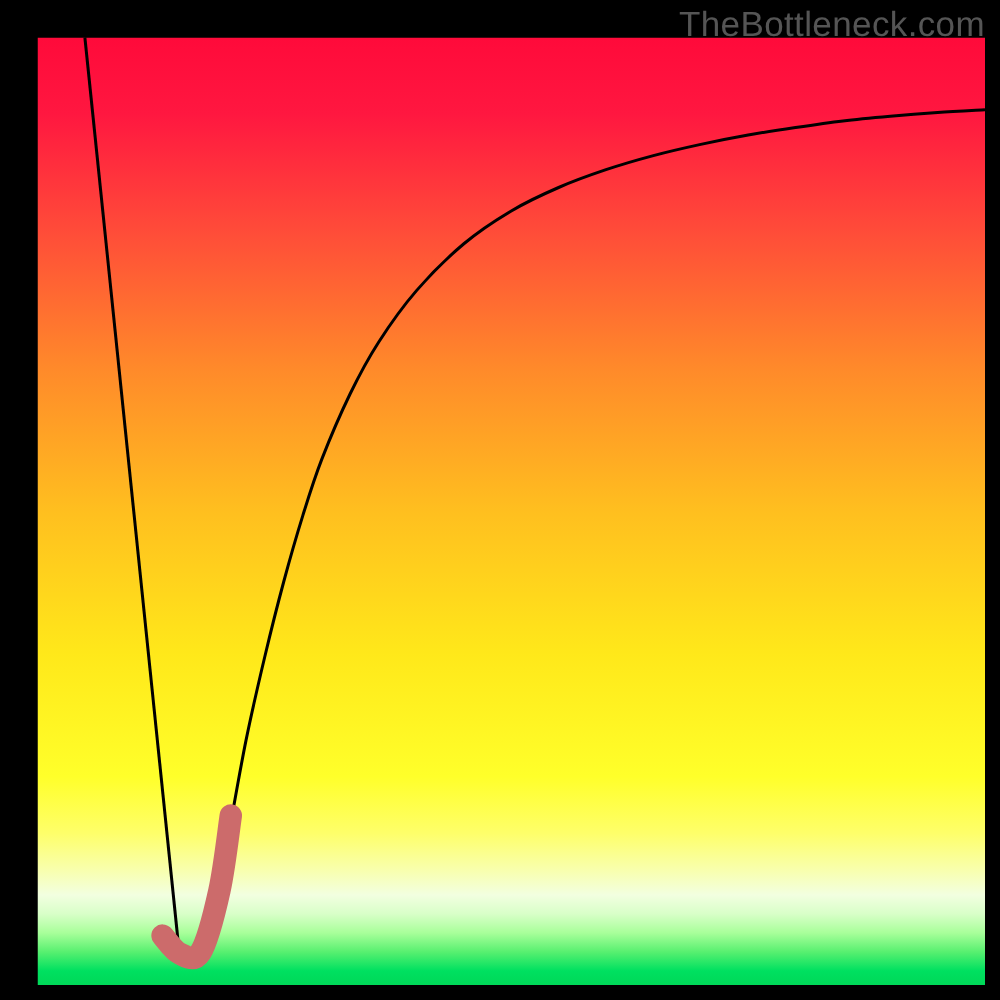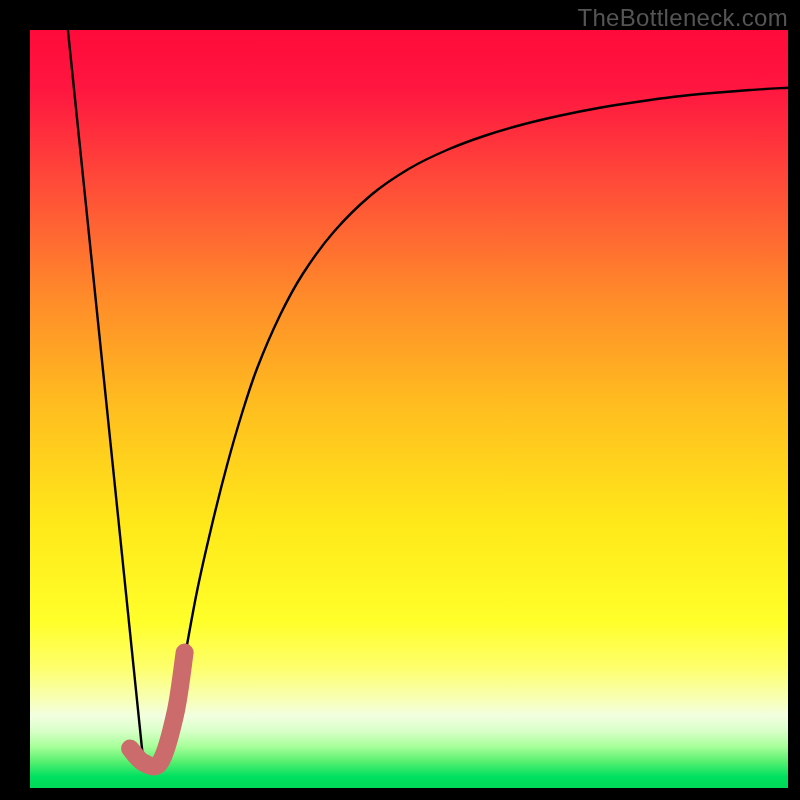"TheBottleneck.com" .attrib { font-size: 24px -> 28px }
